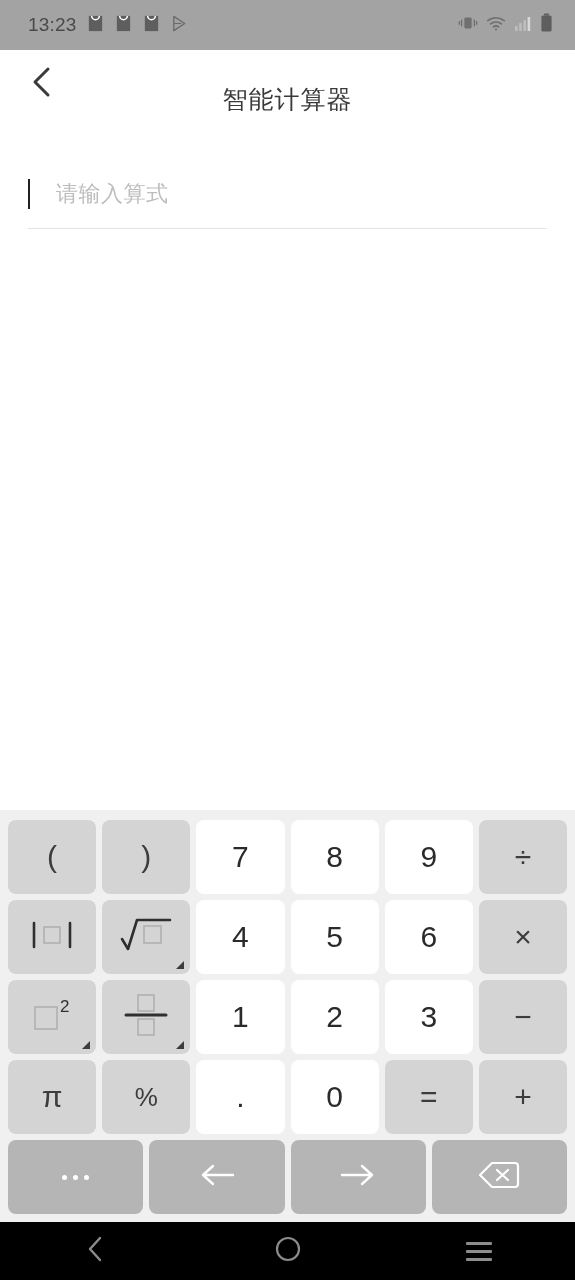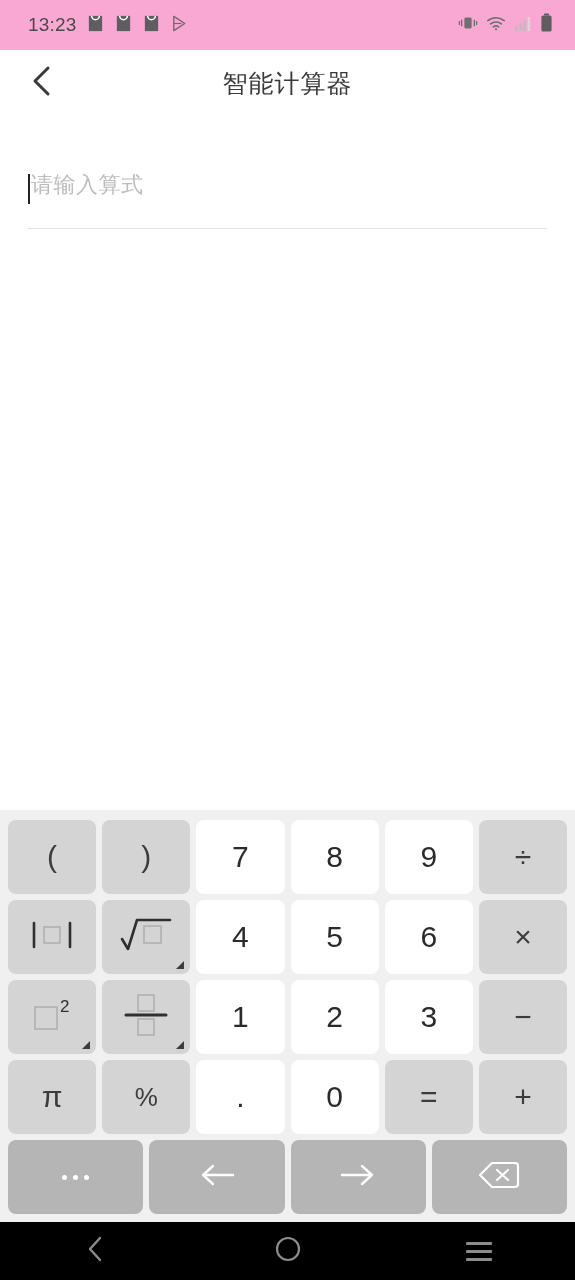"13:23" .statusbar { background: #f9a8d4 -> #a3a3a3 }
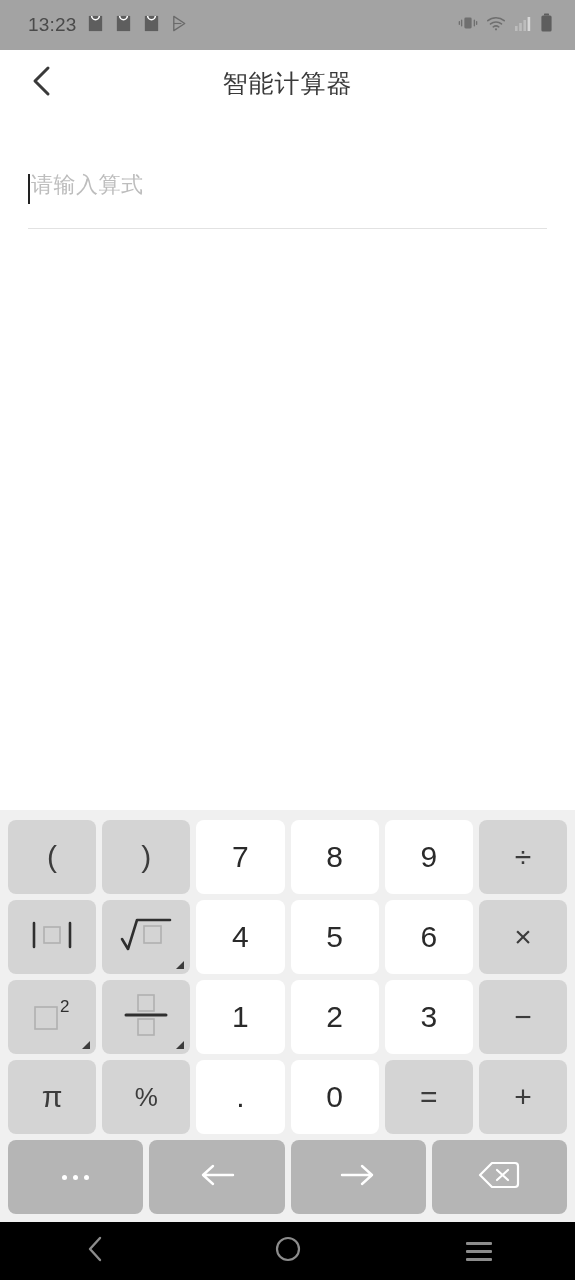"智能计算器" .appbar { align-items: center -> flex-end }
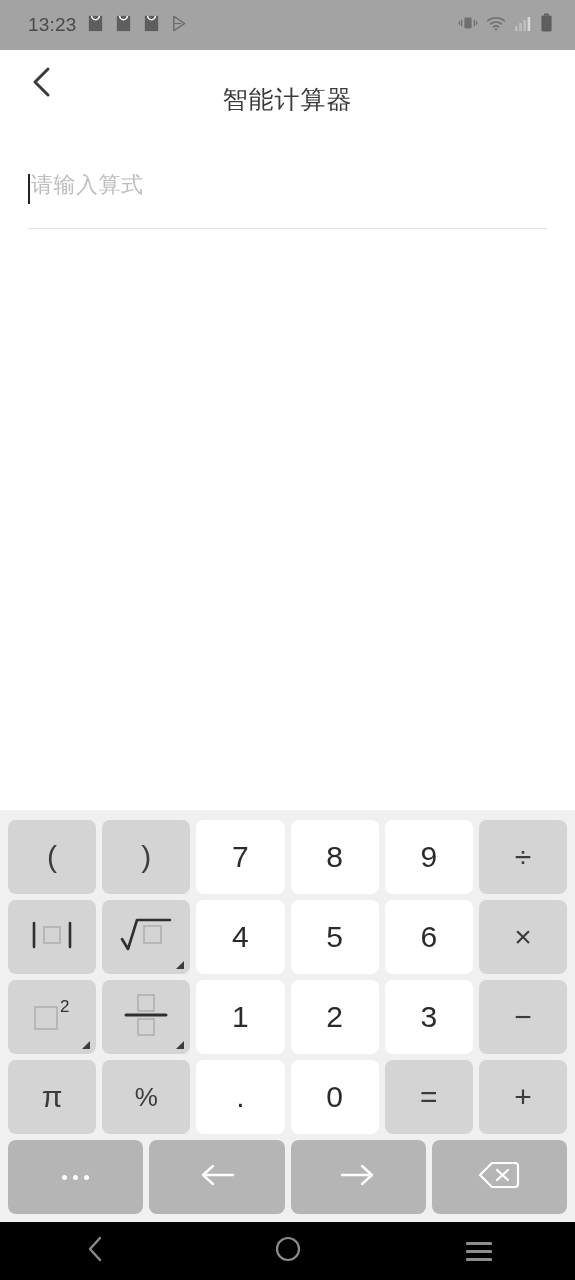"请输入算式" .input-row { align-items: none -> center; gap: none -> 25px }
